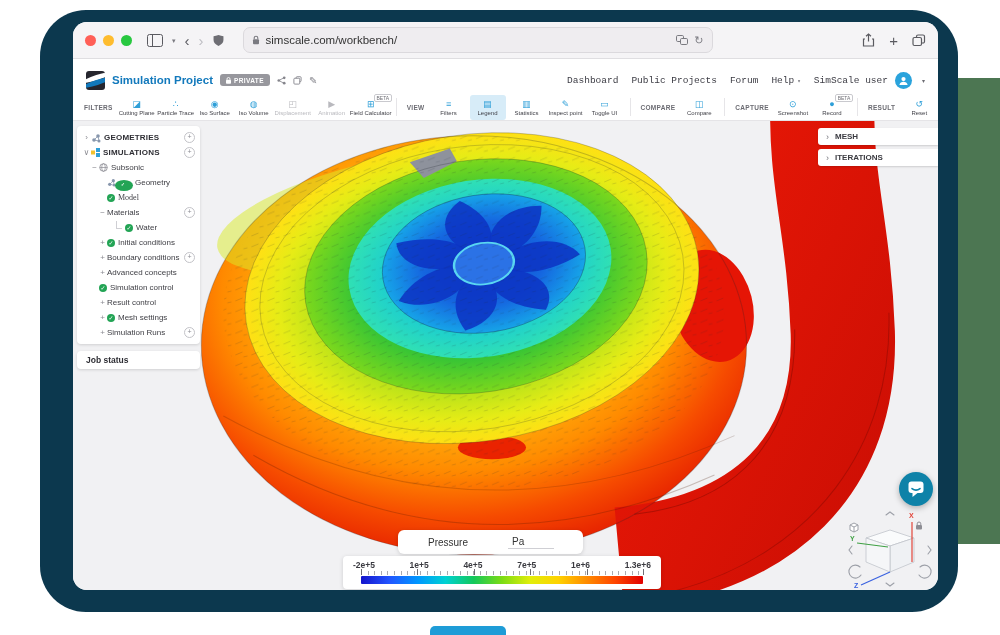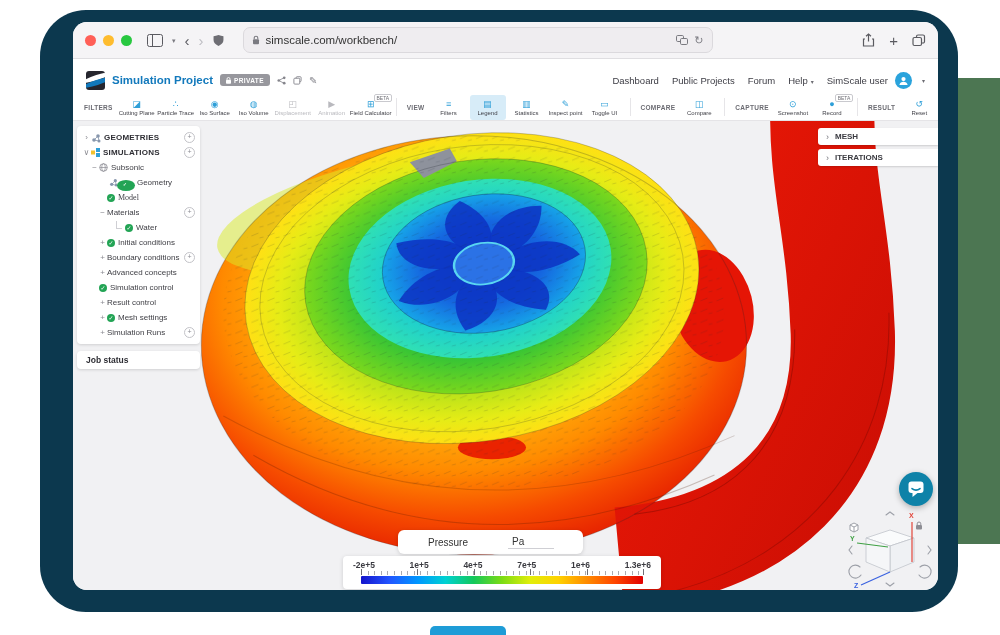"Dashboard" .hdr-link { font-family: none -> Liberation Mono, monospace }
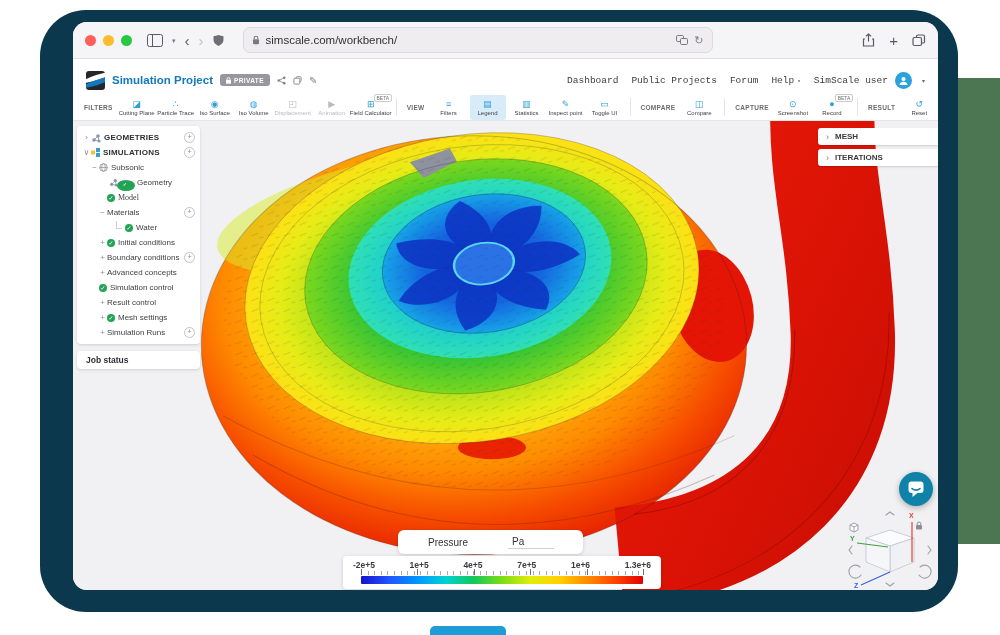"Geometry" div.tree-row { justify-content: center -> none; padding-left: none -> 21px }
